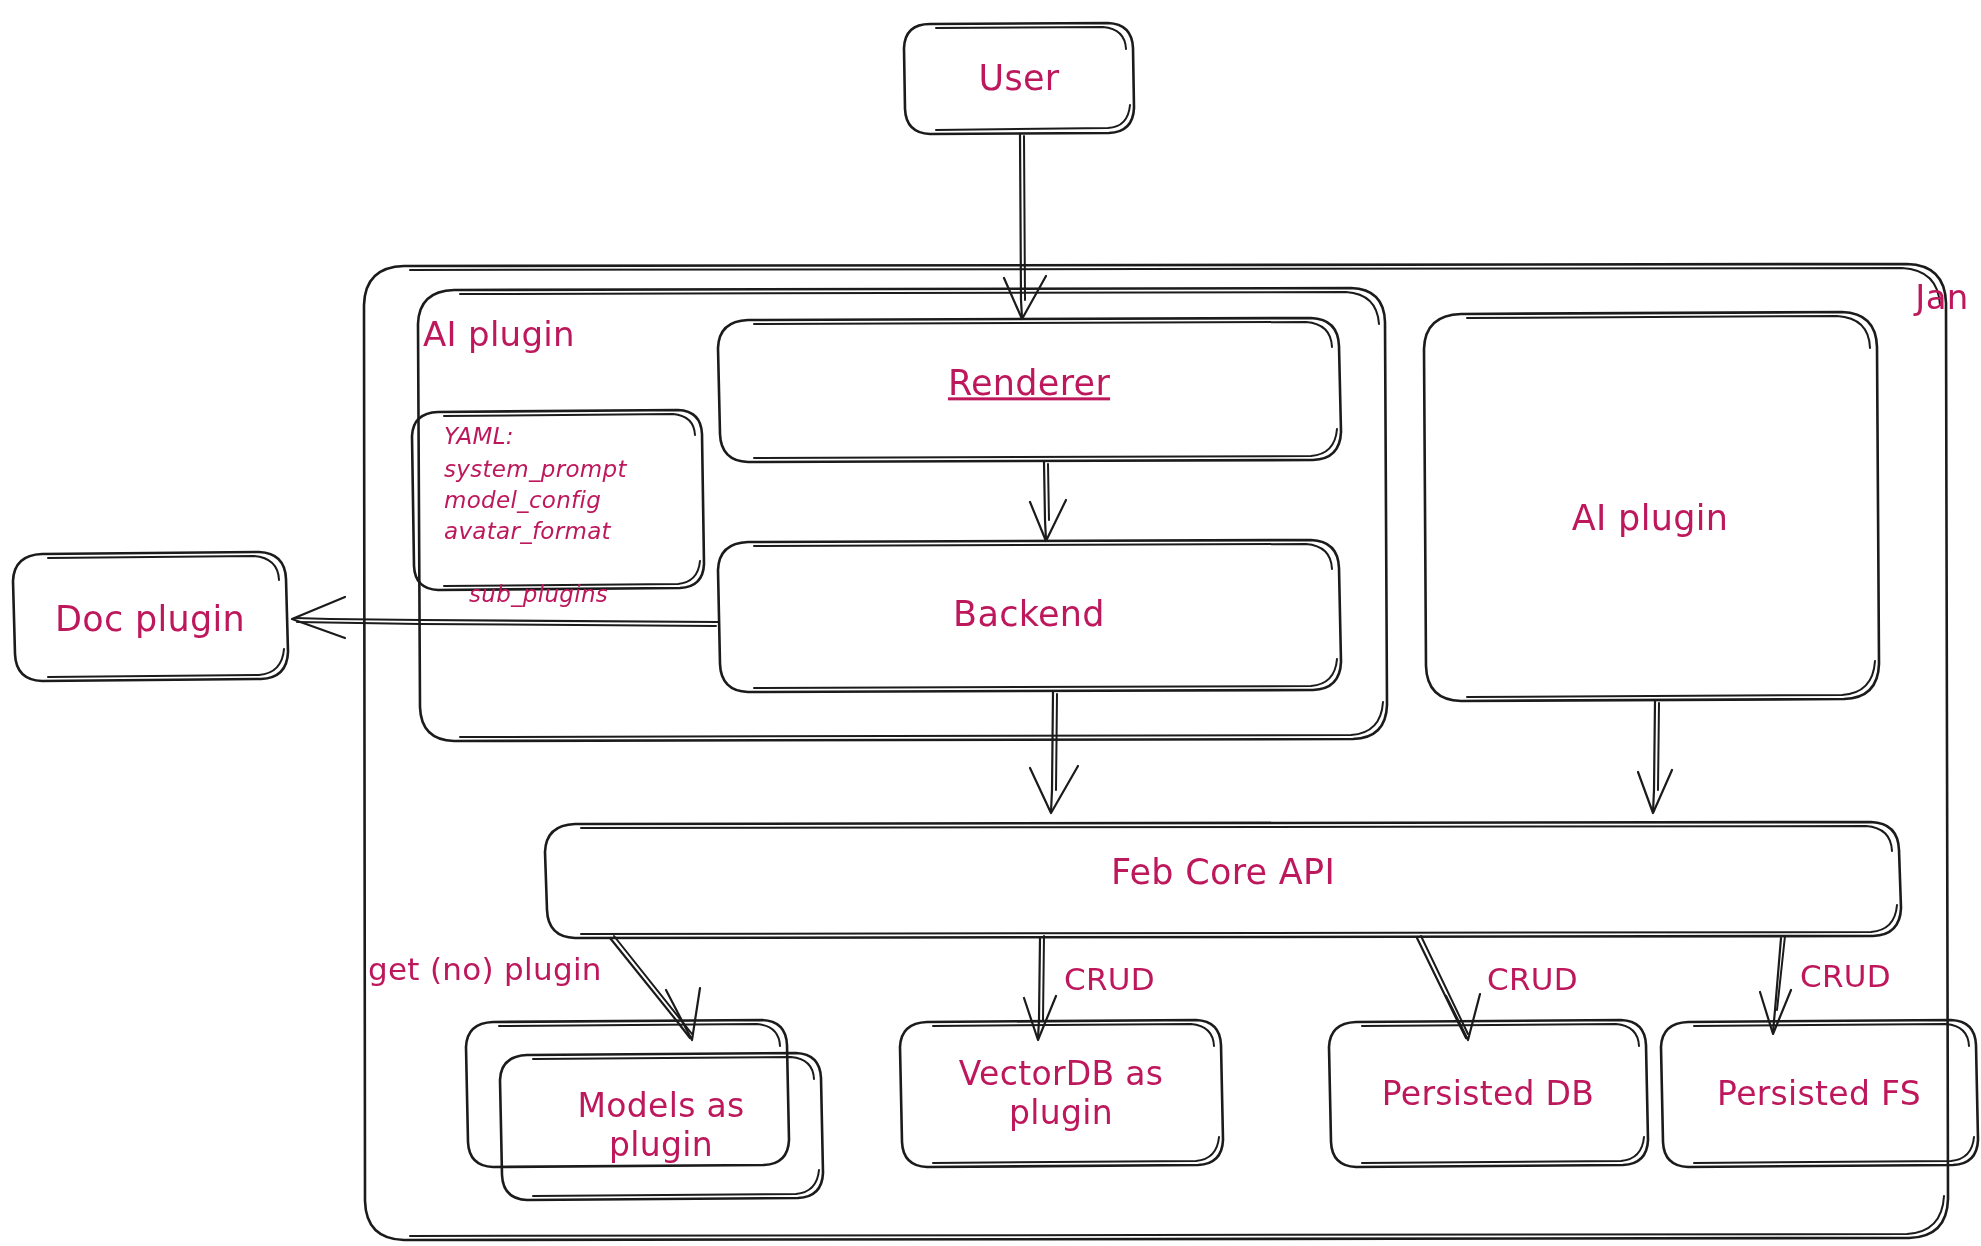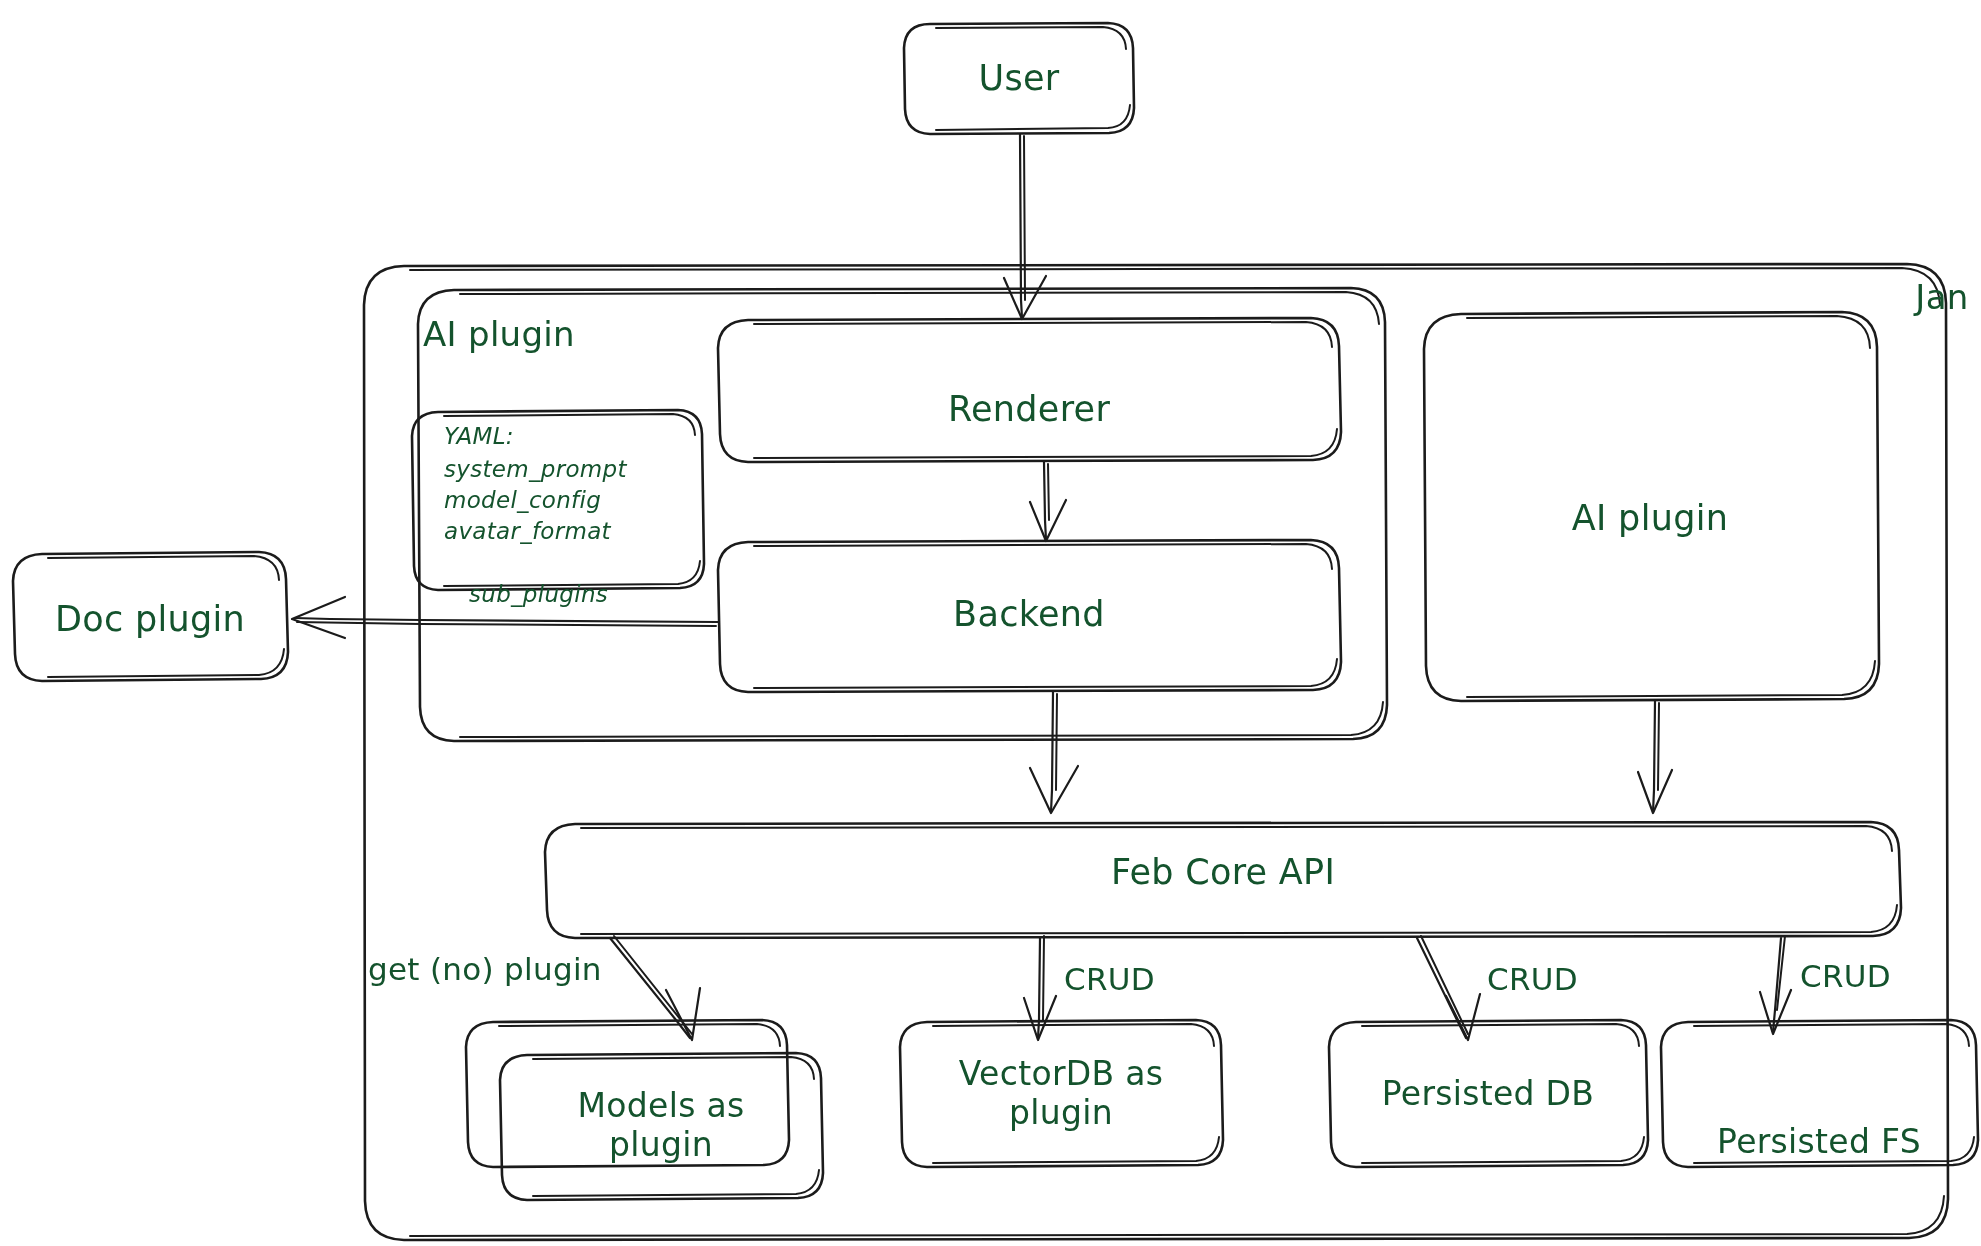"User" .lbl { color: #14532d -> #be185d }
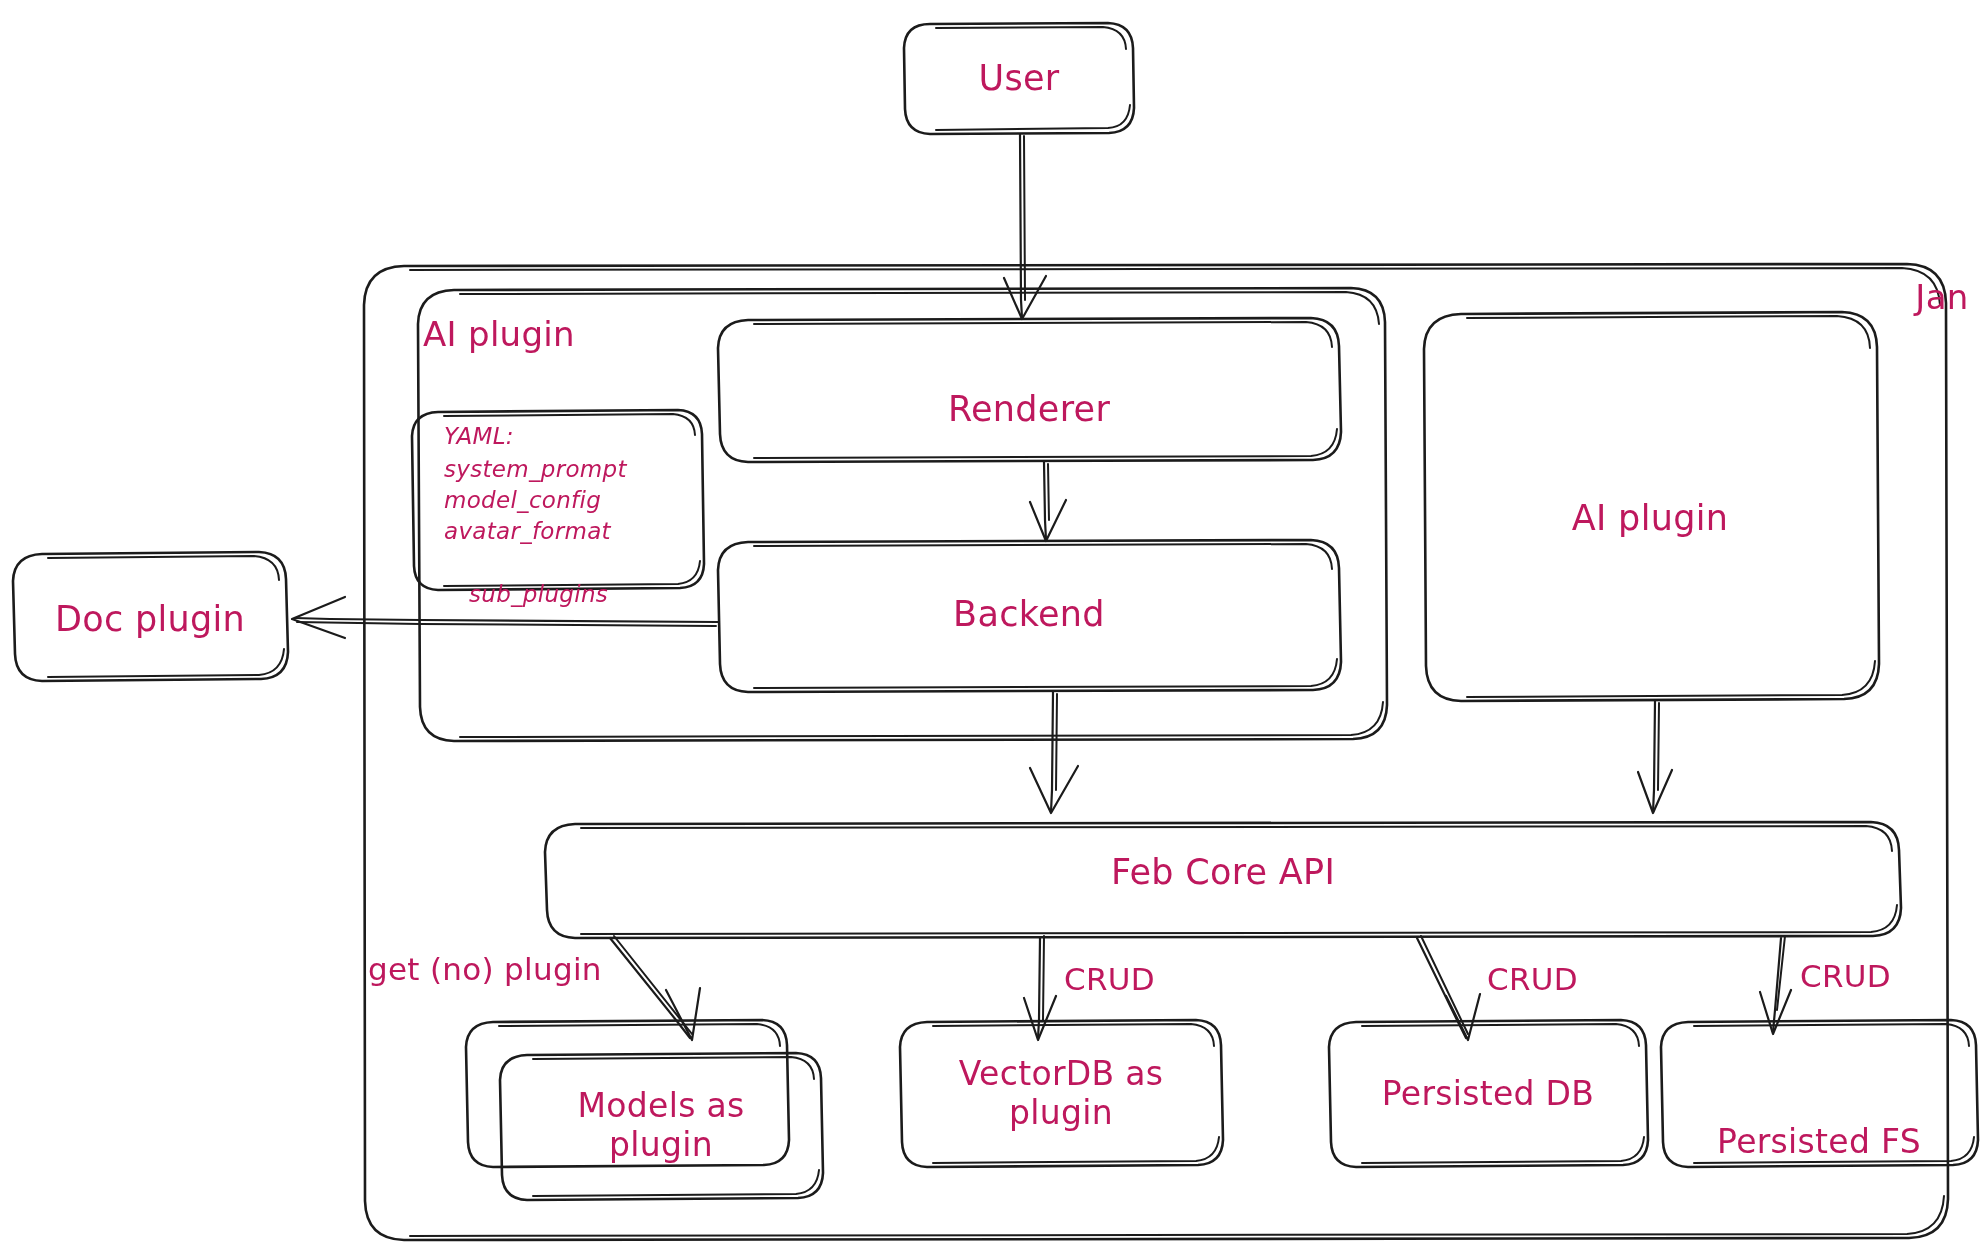"Renderer" div.lbl { text-decoration: none -> underline; top: 410px -> 384px }
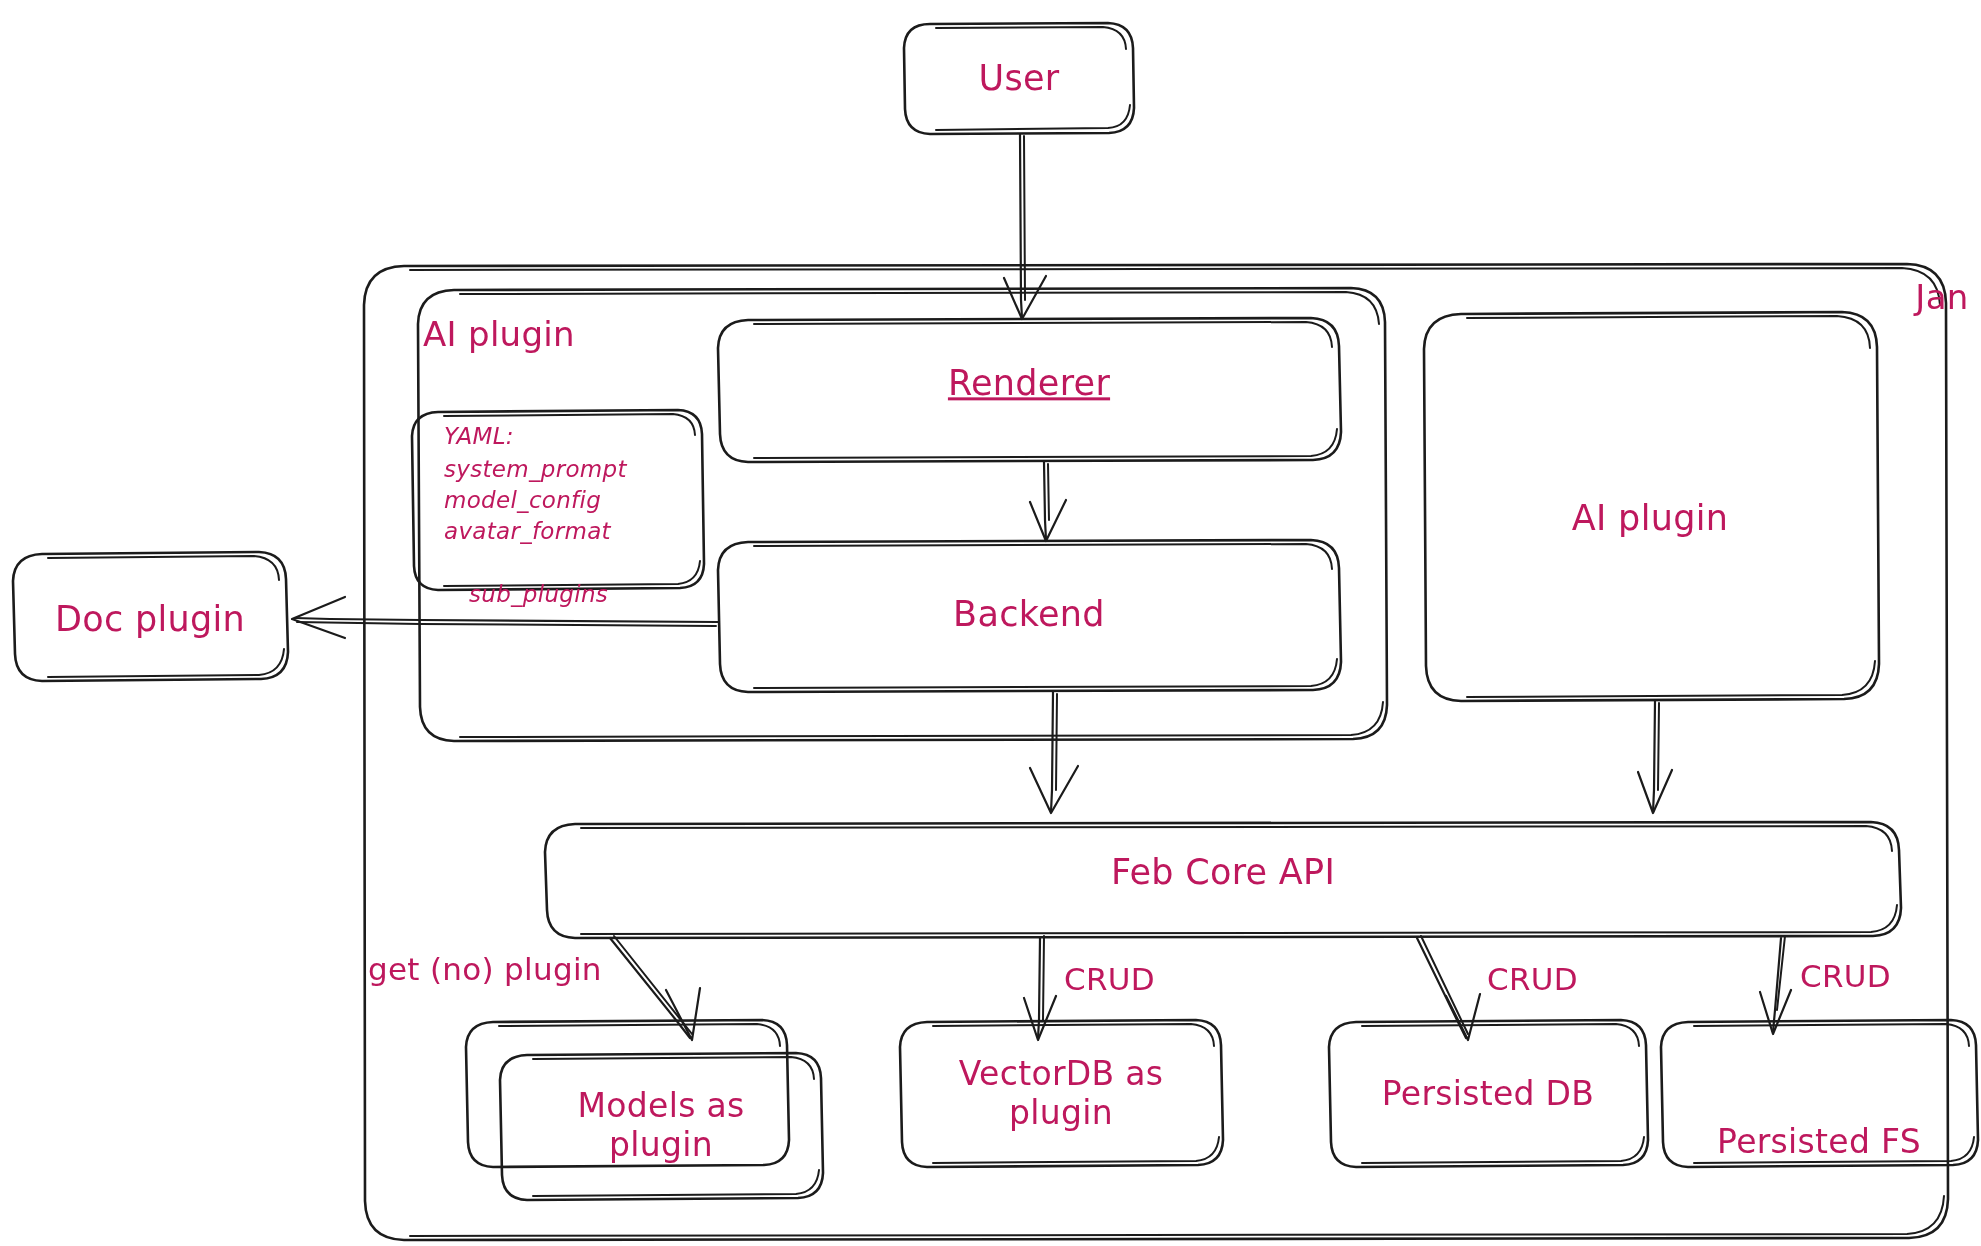"Persisted FS" div.lbl { margin-top: 48px -> none }
